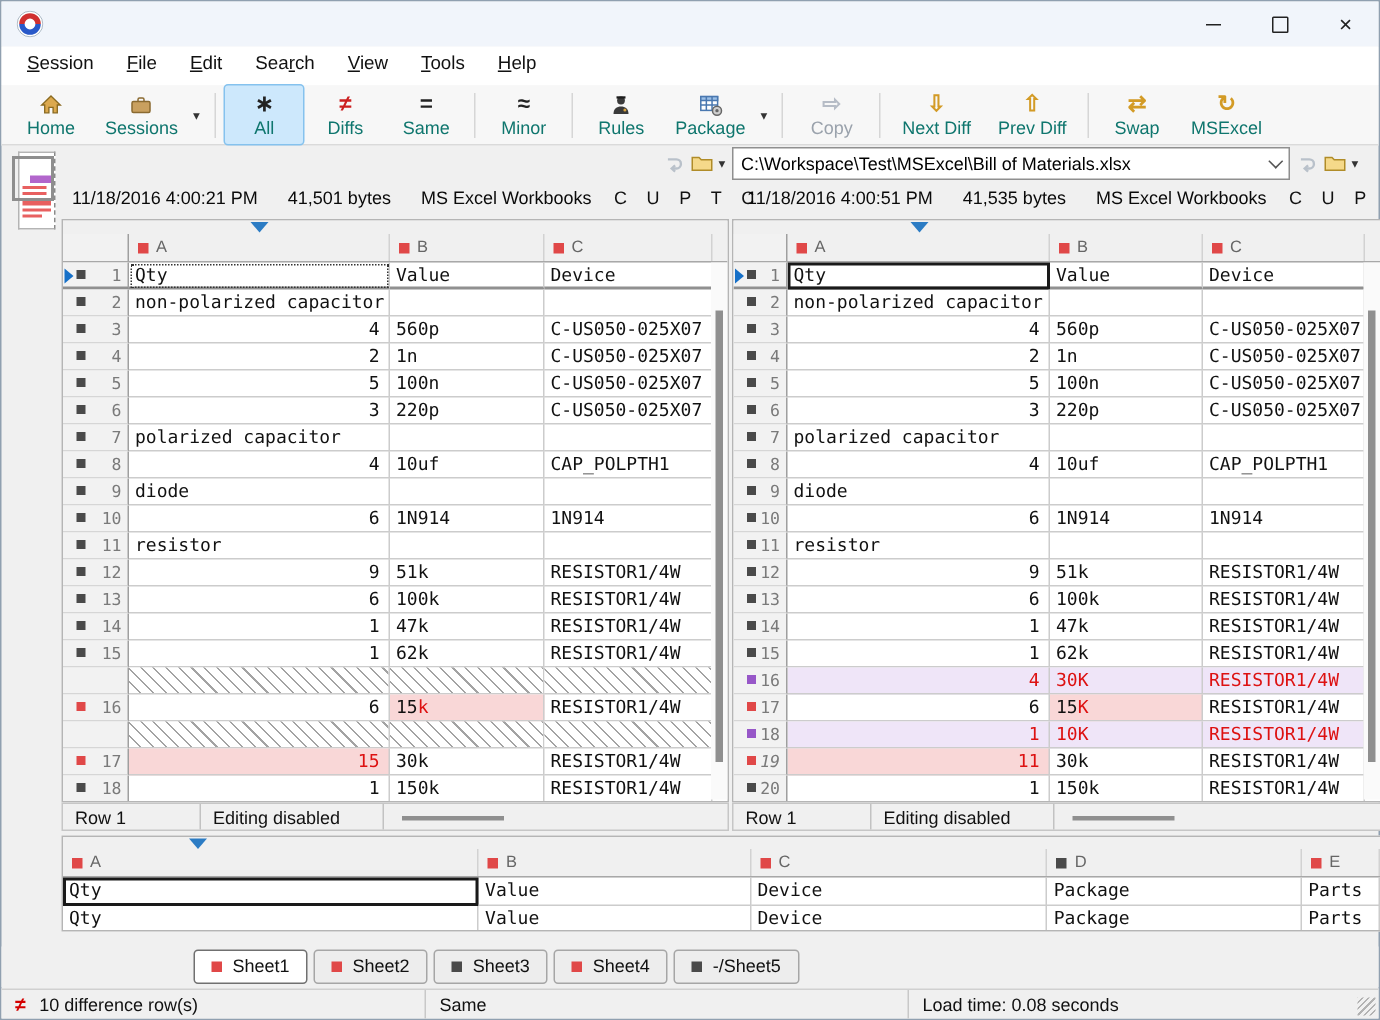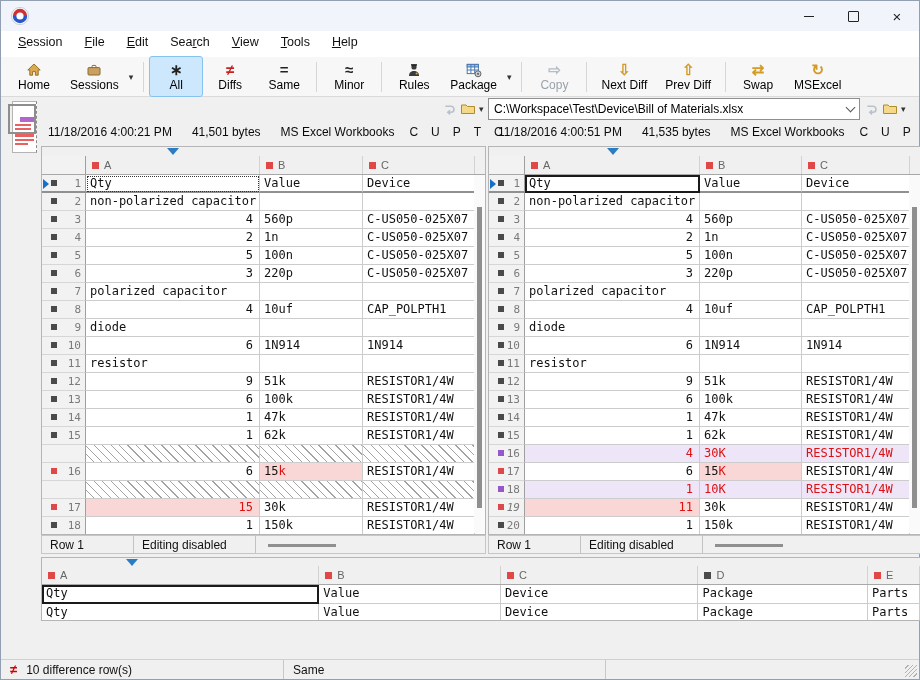"Home" .tb-btn .tb-label { color: #000000 -> #0f766e }
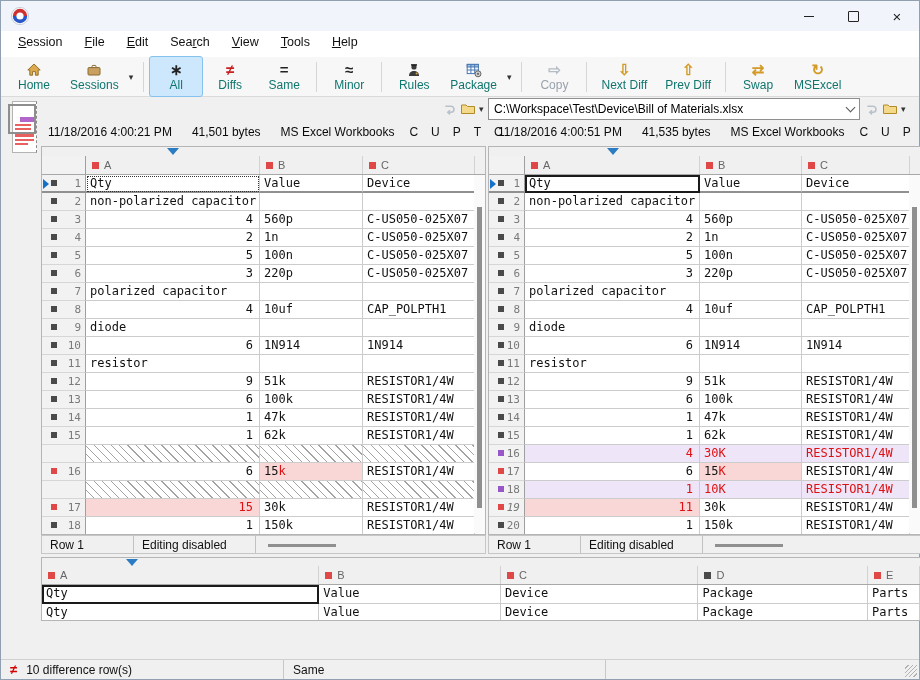"C:\Workspace\Test\Device\Bill of" span.combo-text { text: Device -> MSExcel }
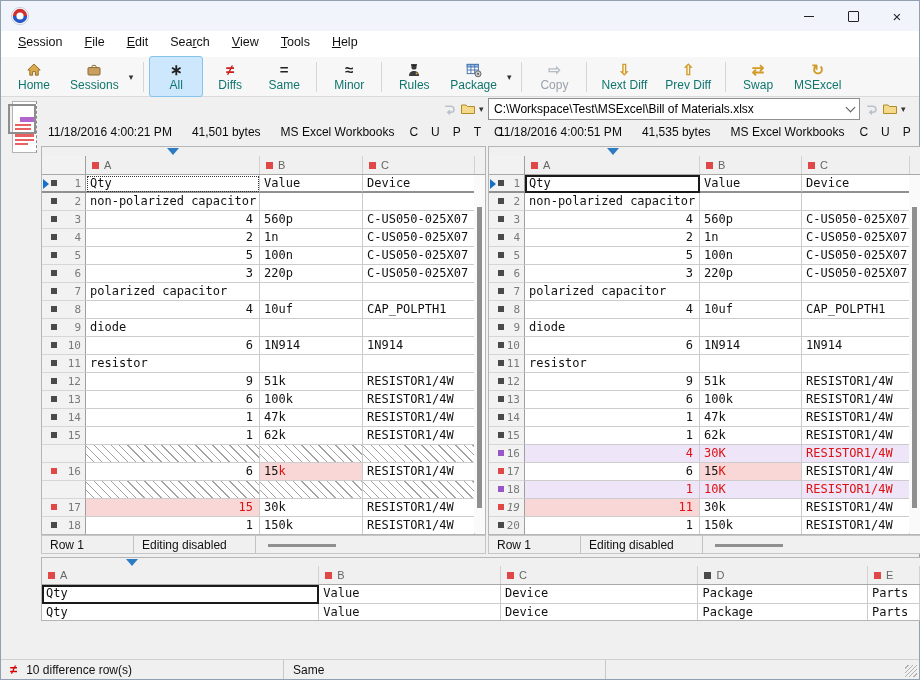"Sheet1" div.tabsbar { html: none -> <div> <div> <span></span> <span>Sheet1</span> </div> <div> <span></span> <span>Sheet2</span> </div> <div> <span></span> <span>Sheet3</span> </div> <div> <span></span> <span>Sheet4</span> </div> <div> <span></span> <span>-/Sheet5</span> </div> </div> }
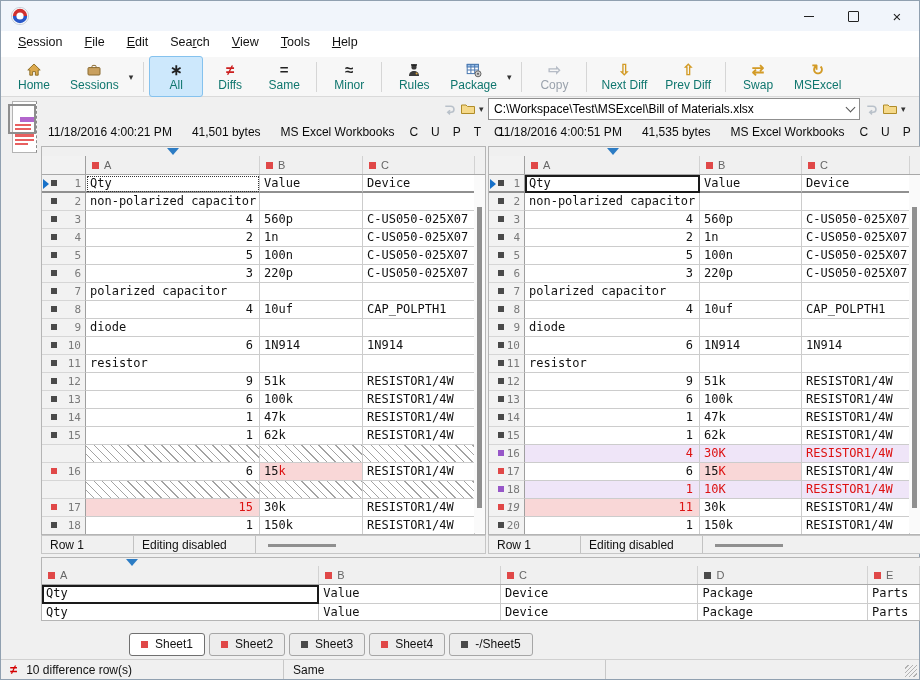"Load time: 0.08 seconds" span.sb-sec { html: none -> <span> <span>Load time: 0.08 seconds</span> </span> }
